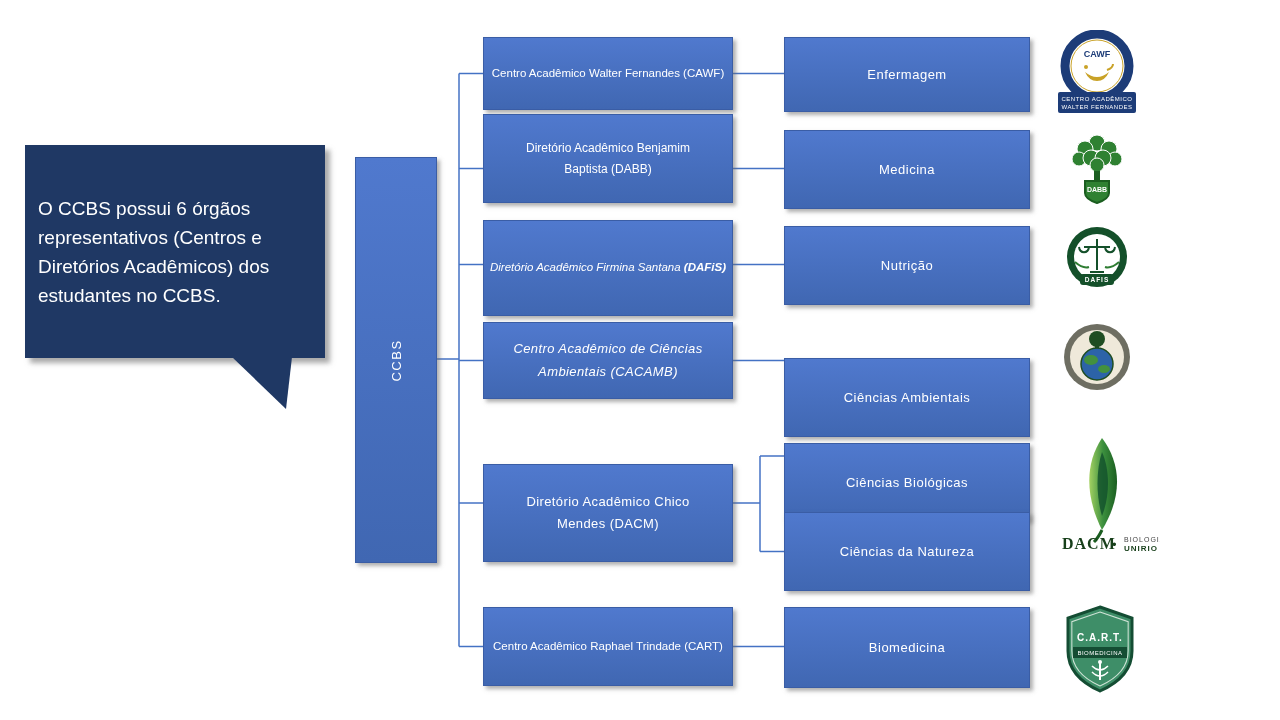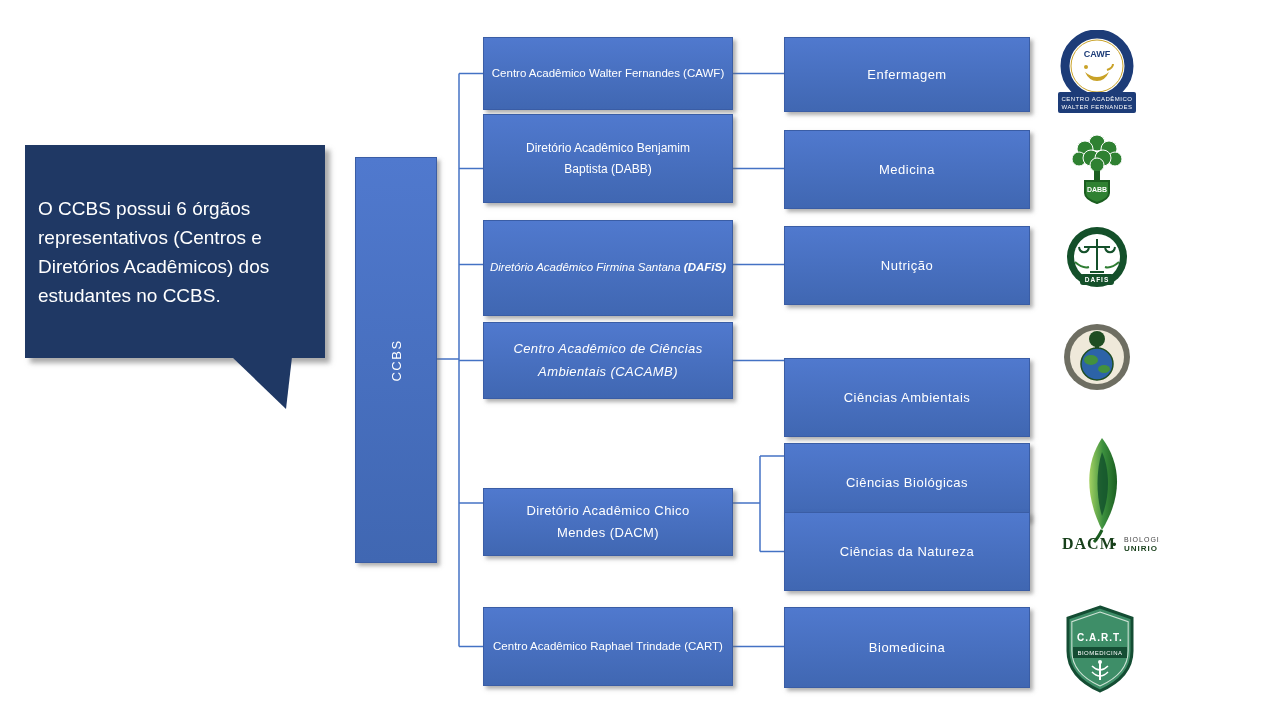"Diretório Acadêmico Chico Mendes (DACM)" div.node { height: 68px -> 98px; top: 488px -> 464px }
